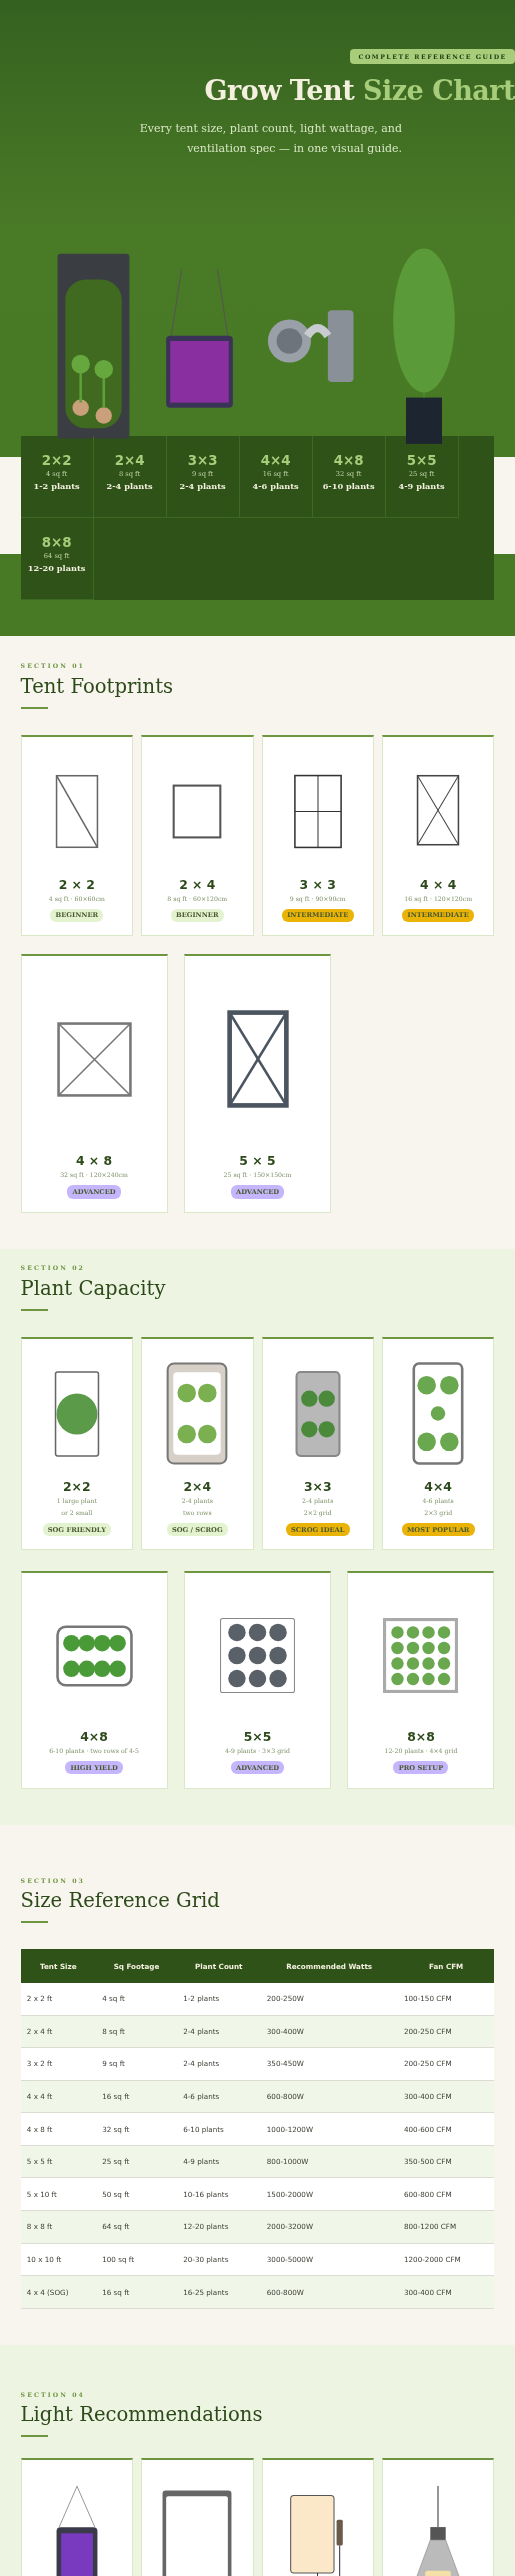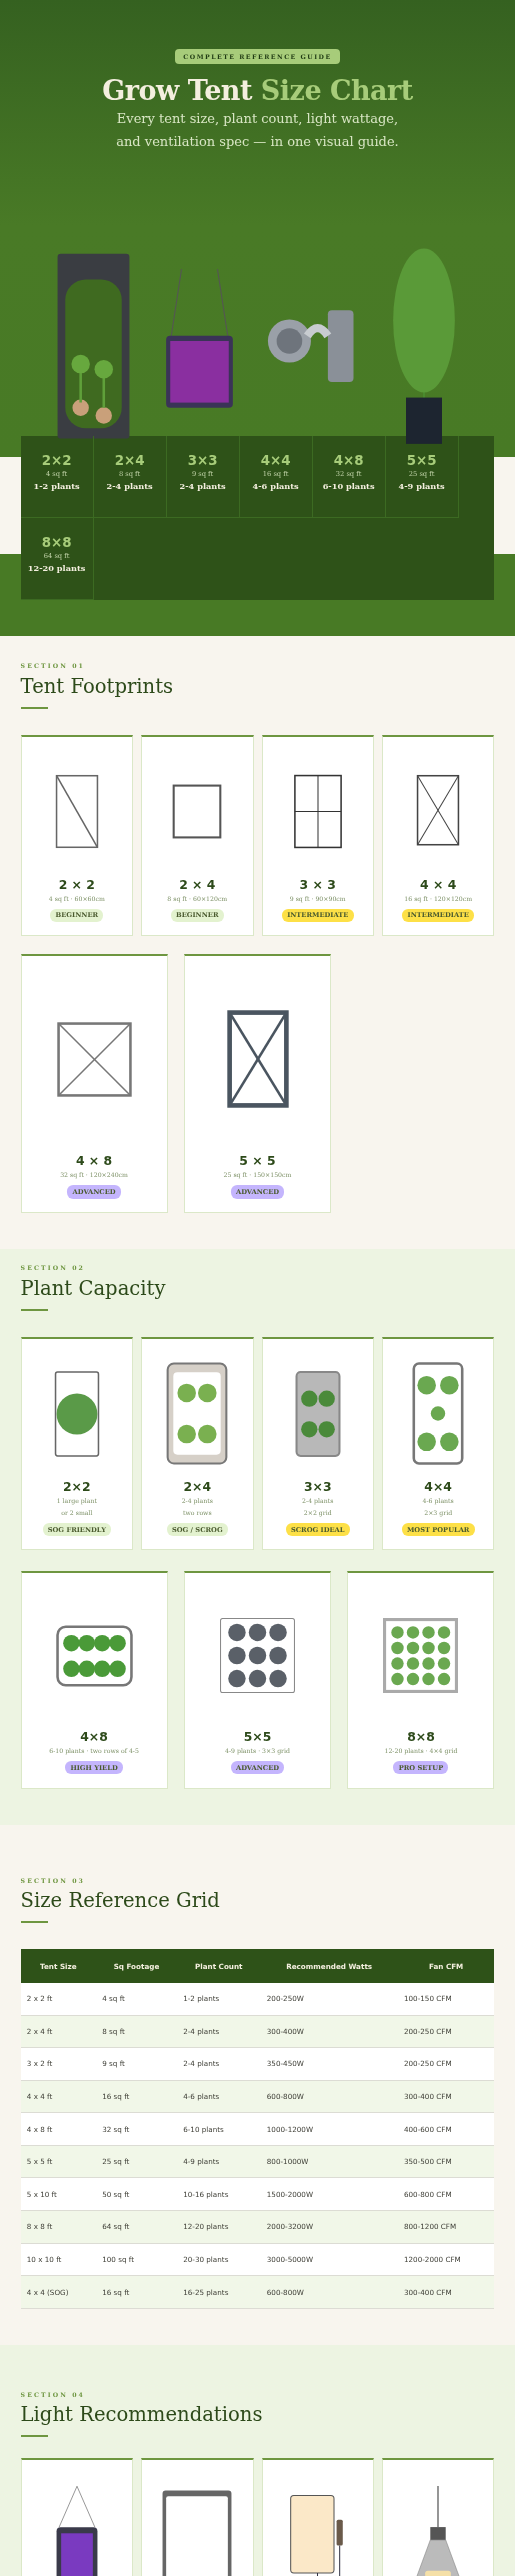"Grow Tent Size Chart" .hero { text-align: center -> right }
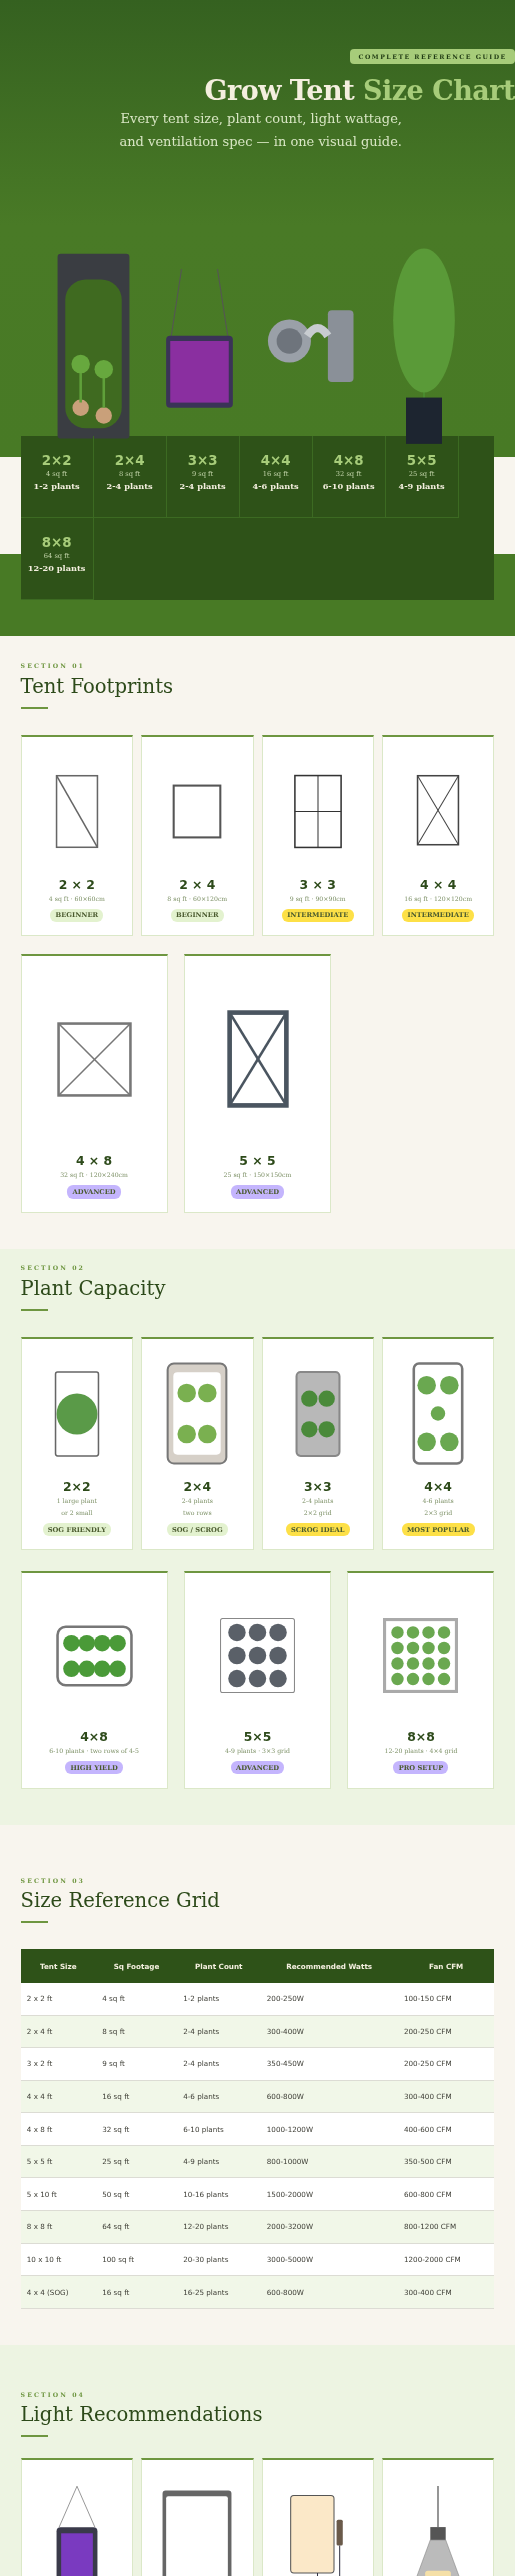"Every tent size, plant count," .hero p { font-size: 13px -> 11px; margin: 2px auto 0 -> 13px auto 0 }
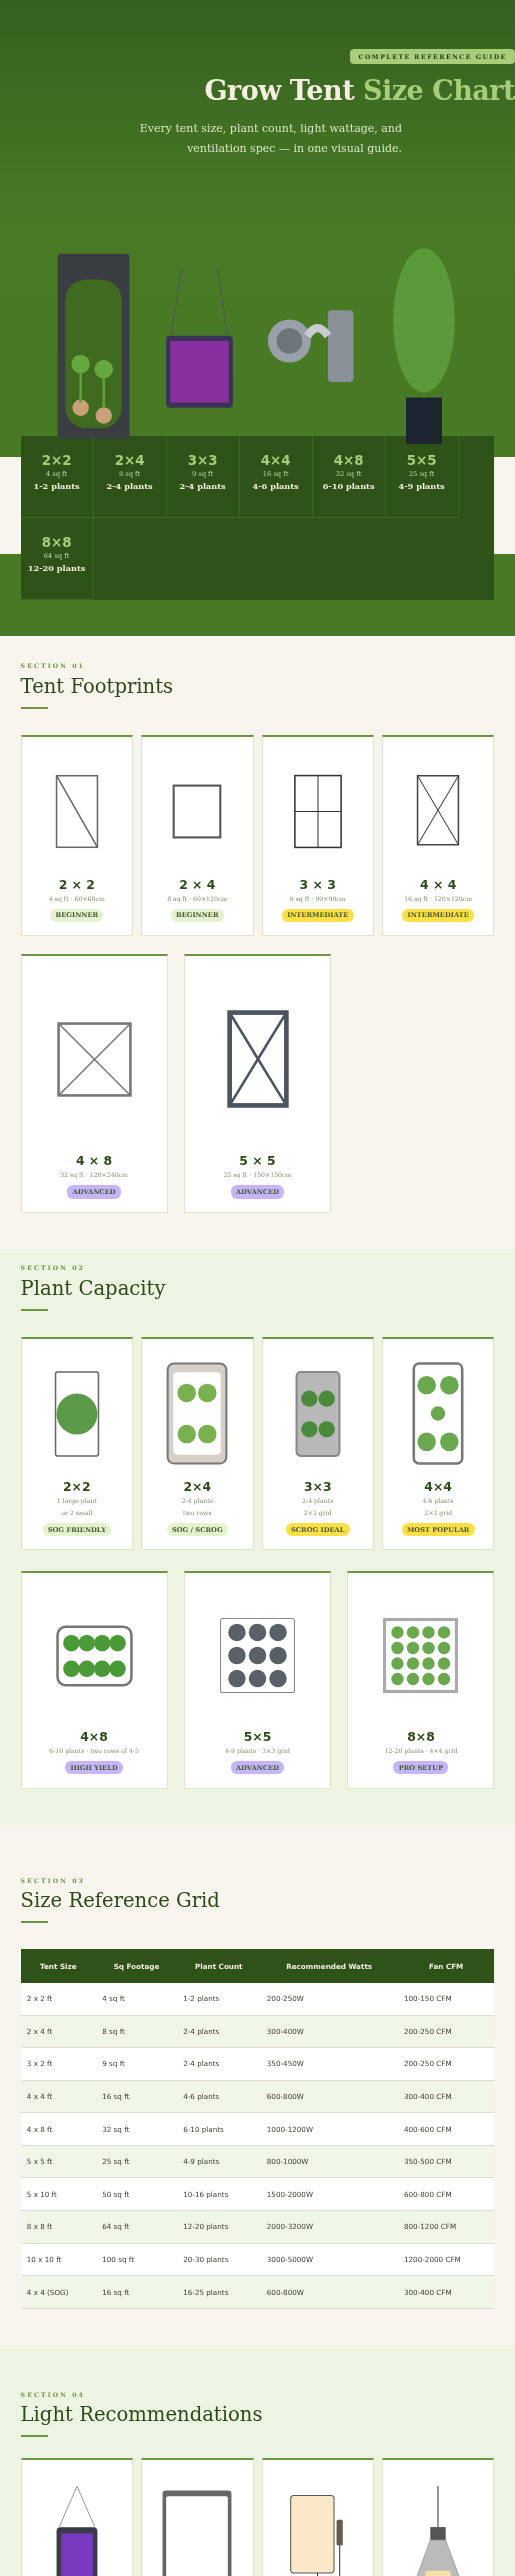"INTERMEDIATE" .b-yellow { background: #fde047 -> #eab308 }
